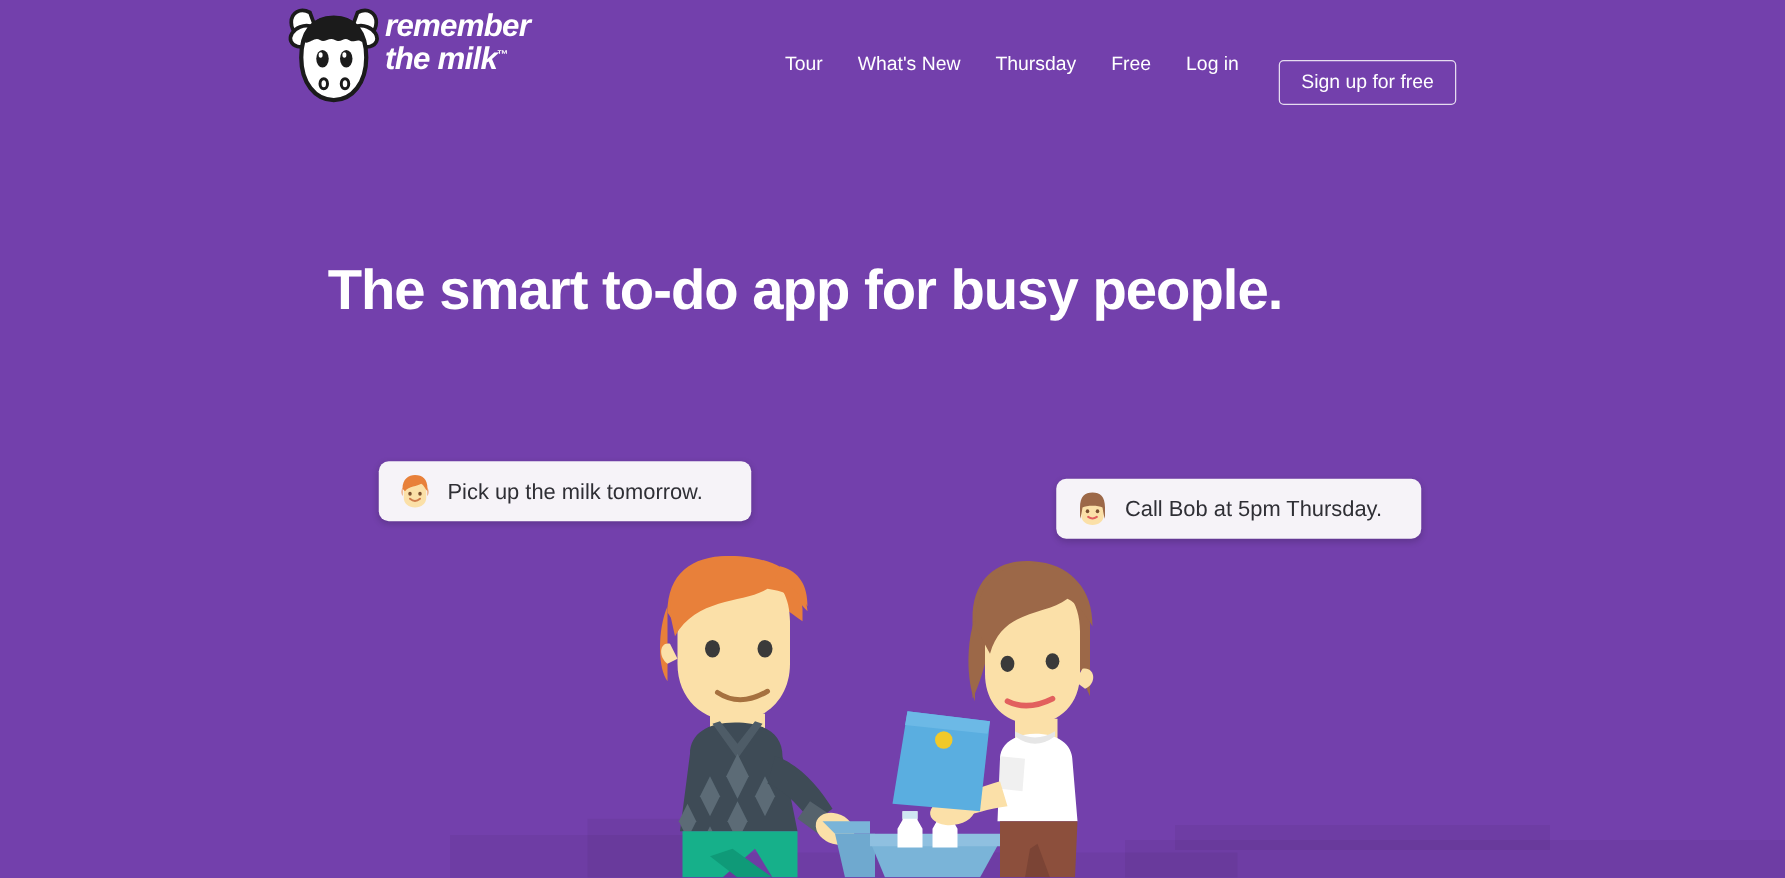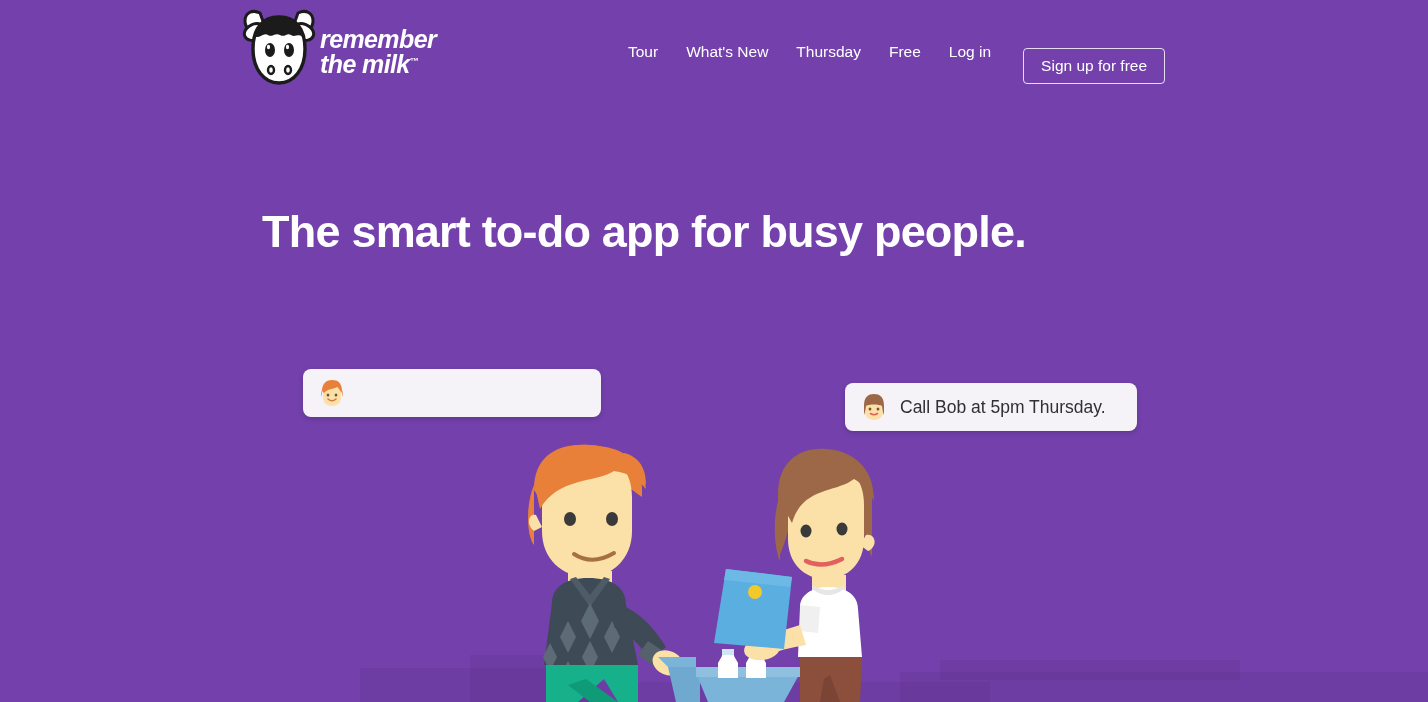"remember" .logo { align-items: center -> flex-start; left: 242px -> 230px }
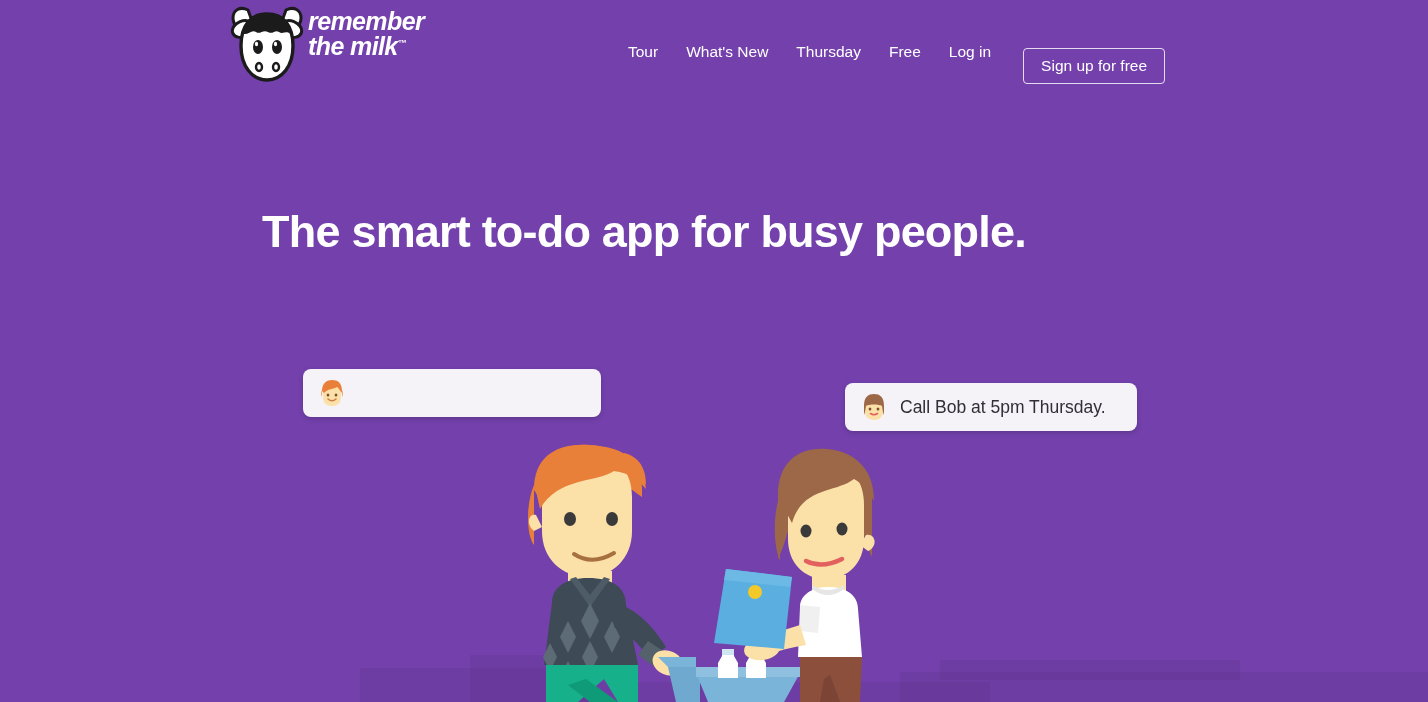"Pick up the milk tomorrow." span.bubble-text { html: none -> <span>Pick up the milk tomorrow.</span> }
